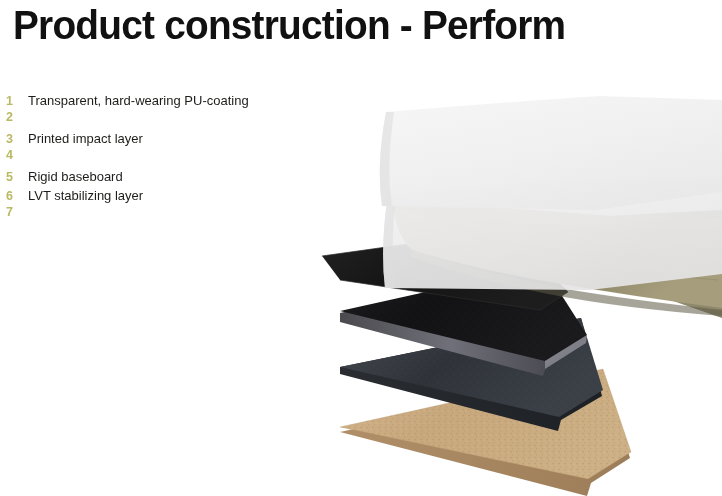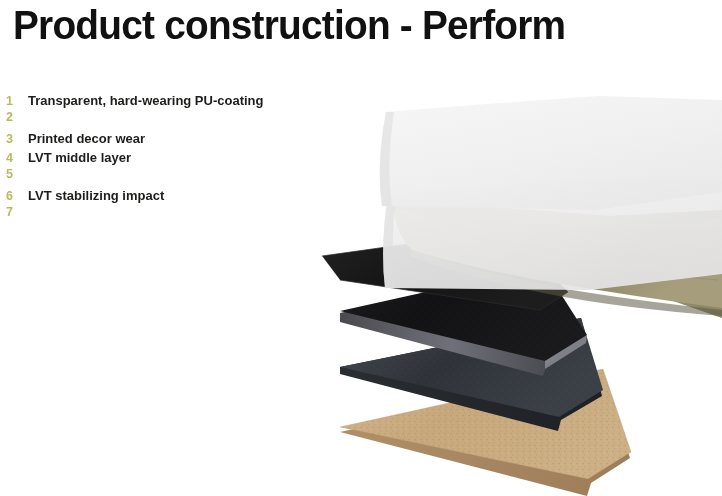"Transparent, hard-wearing PU-coating" .legend-text { font-weight: 700 -> 400 }
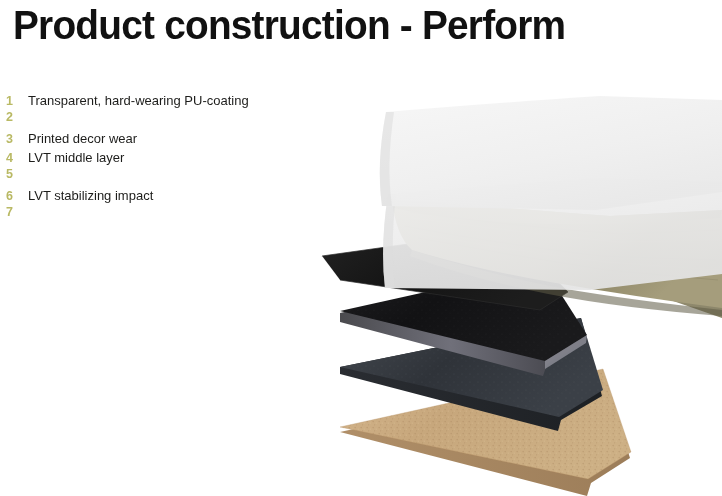"Printed decor wear" span.legend-text { text: decor wear -> impact layer }
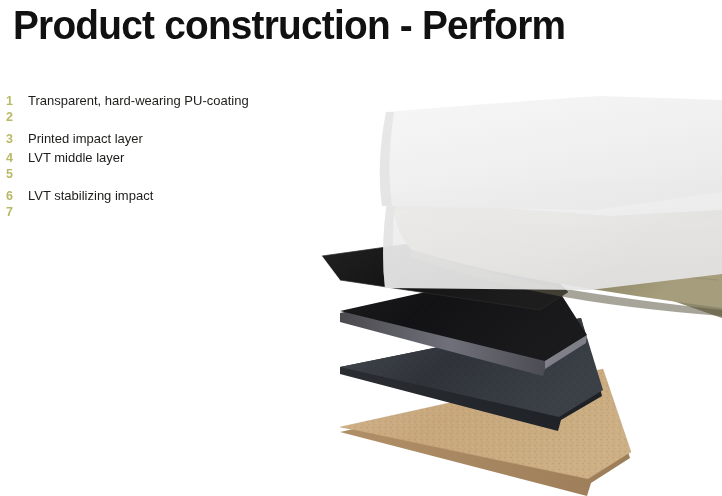"LVT middle layer" span.legend-text { html: <span>LVT middle layer</span> -> none }
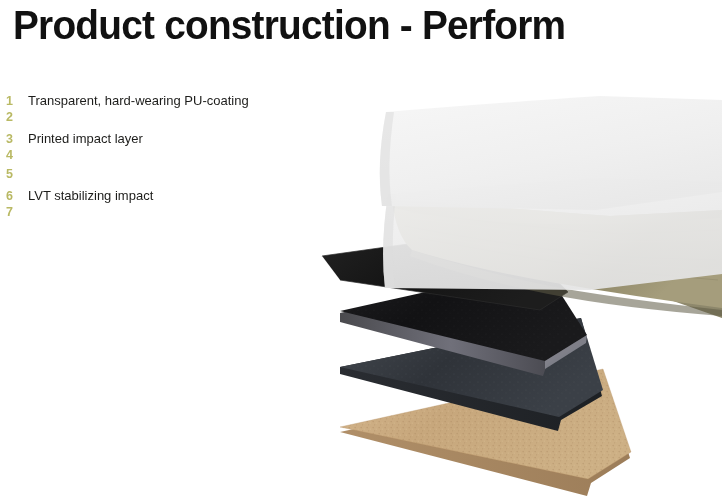"Rigid baseboard" span.legend-text { html: none -> <span>Rigid baseboard</span> }
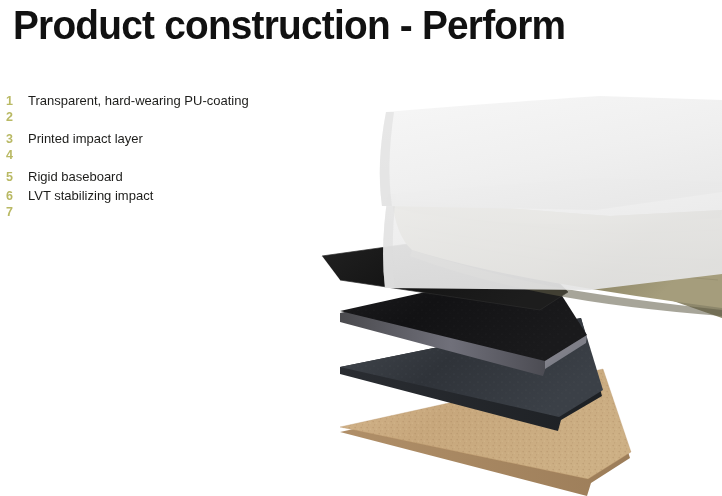"LVT stabilizing impact" span.legend-text { text: impact -> layer }
